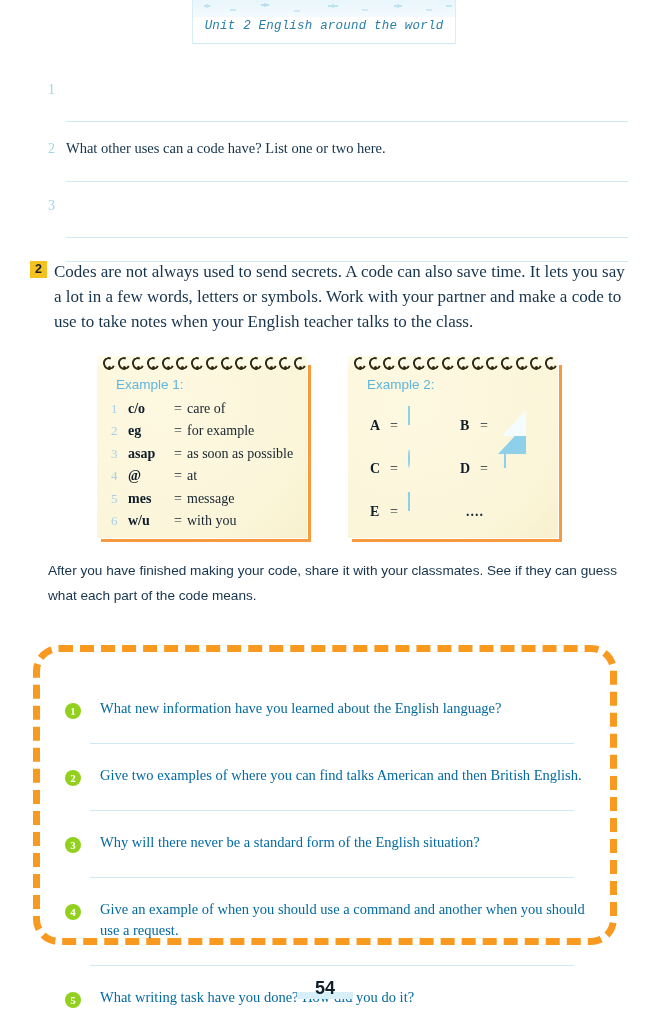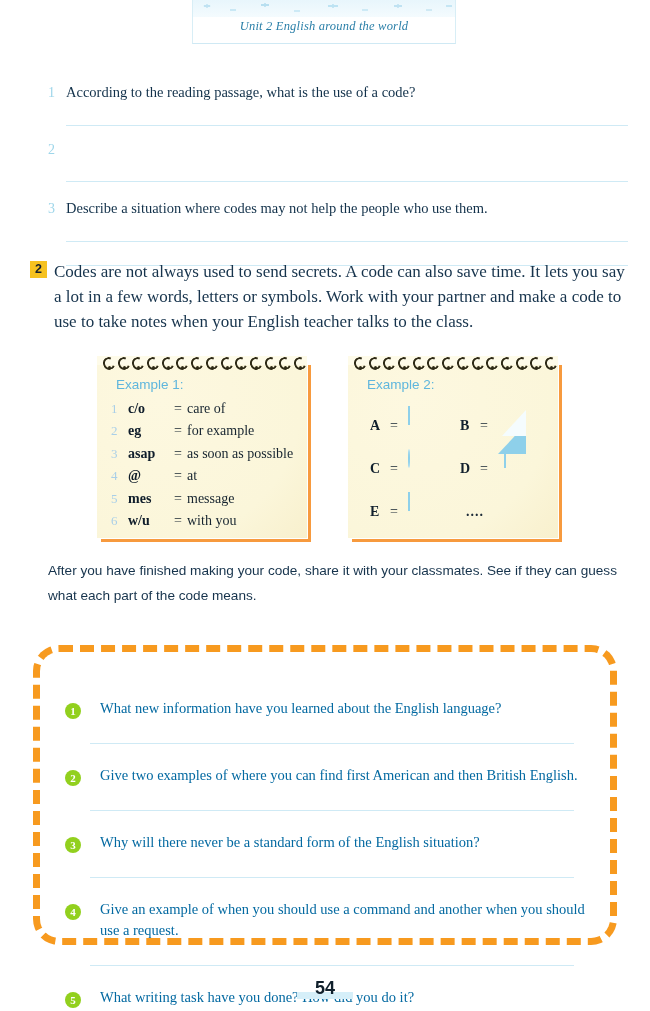"Unit 2 English around the" .unit-header .unit-title { font-family: Liberation Serif, serif -> Liberation Mono, monospace }
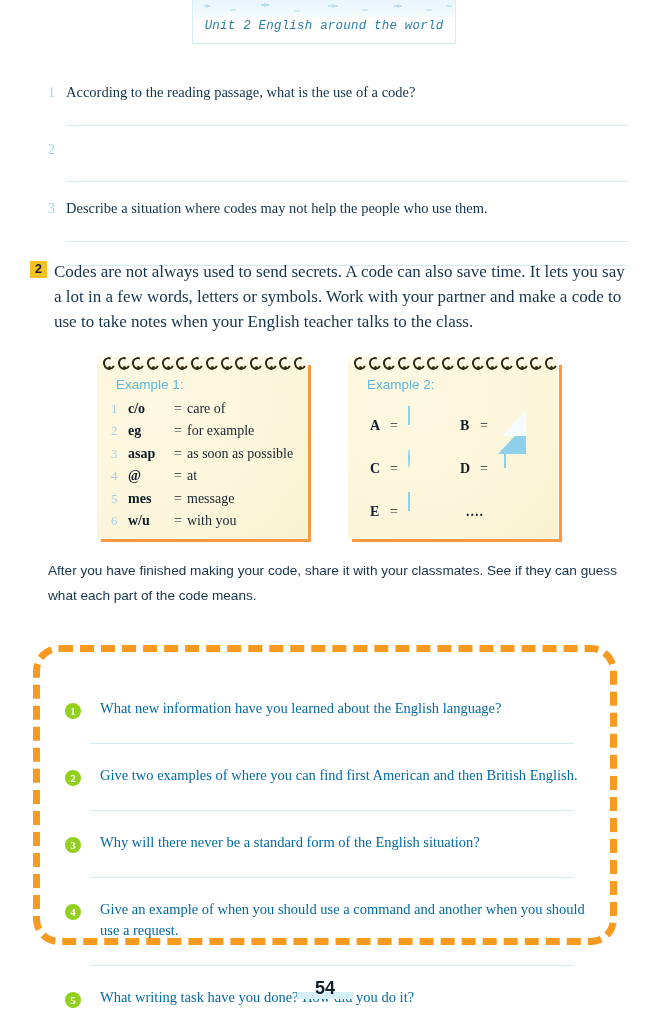"According to the reading passage," span.q-text { html: <span>According to the reading passage, what is the use of a code?</span> -> none }
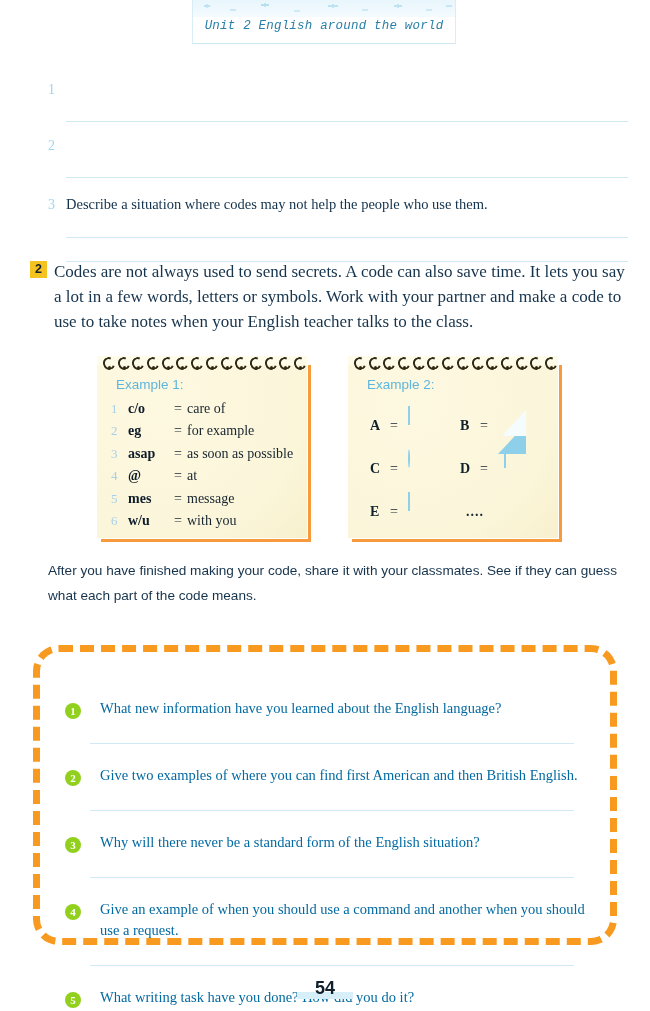"What other uses can a" span.q-text { html: none -> <span>What other uses can a code have? List one or two here.</span> }
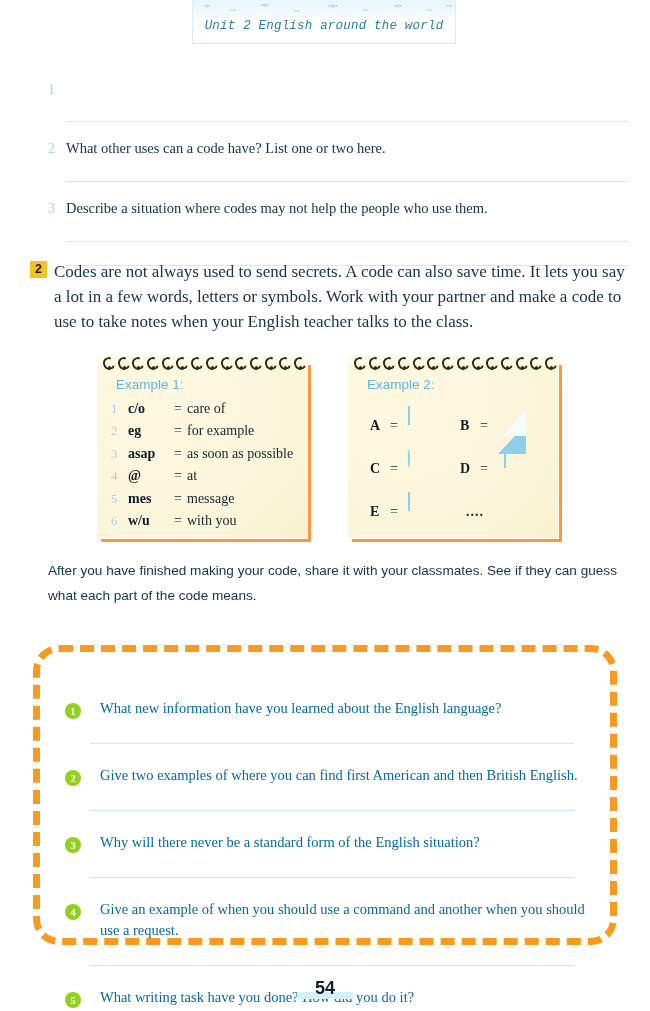"Describe a situation where codes" span.q-text { html: <span>Describe a situation where codes may not help the people who use them.</span> -> none }
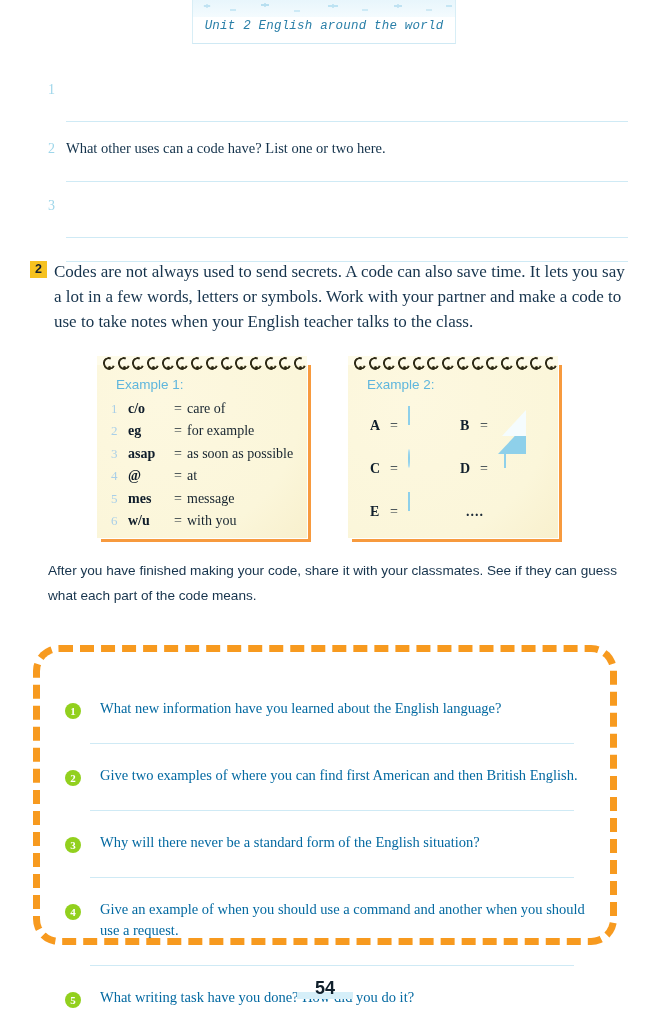"Give two examples of where" span.check-text { text: first -> talks }
